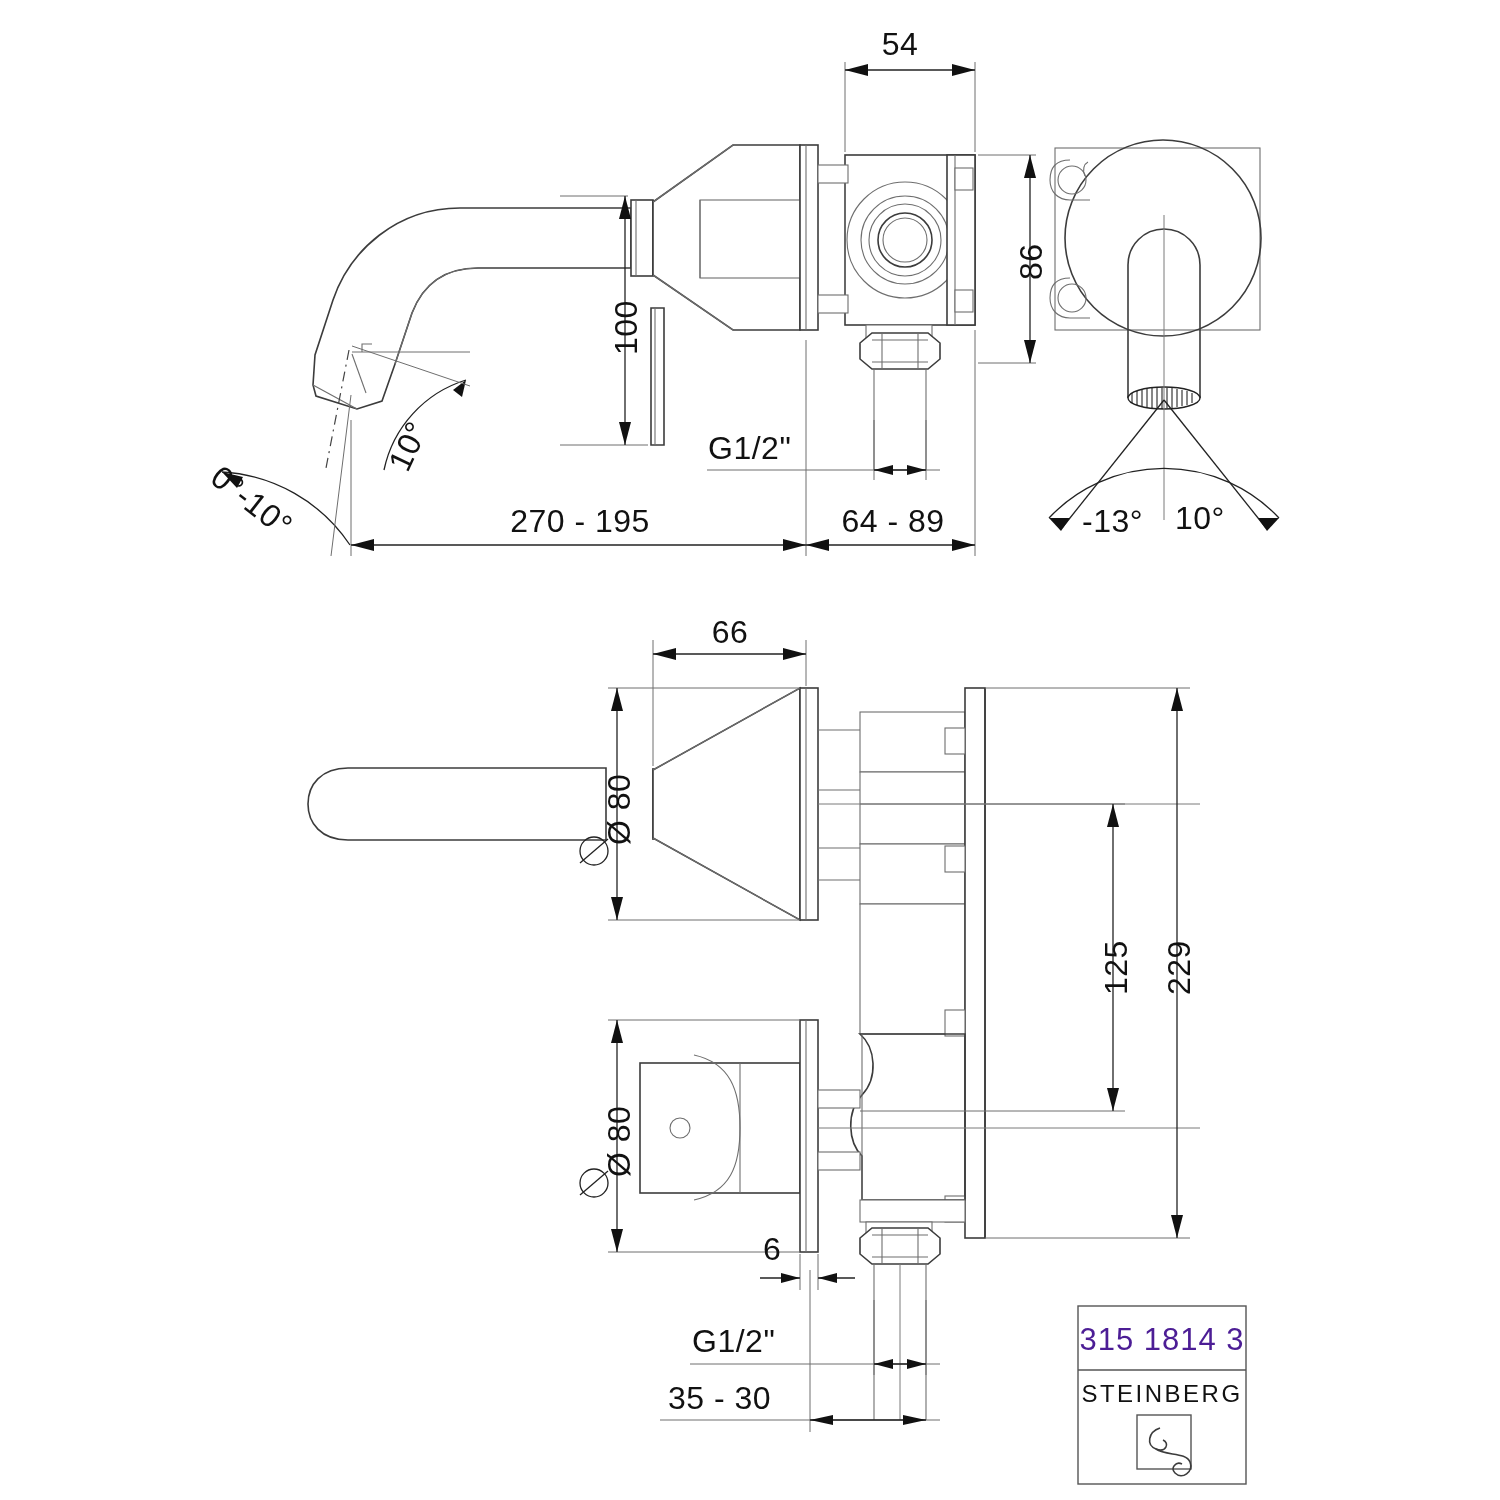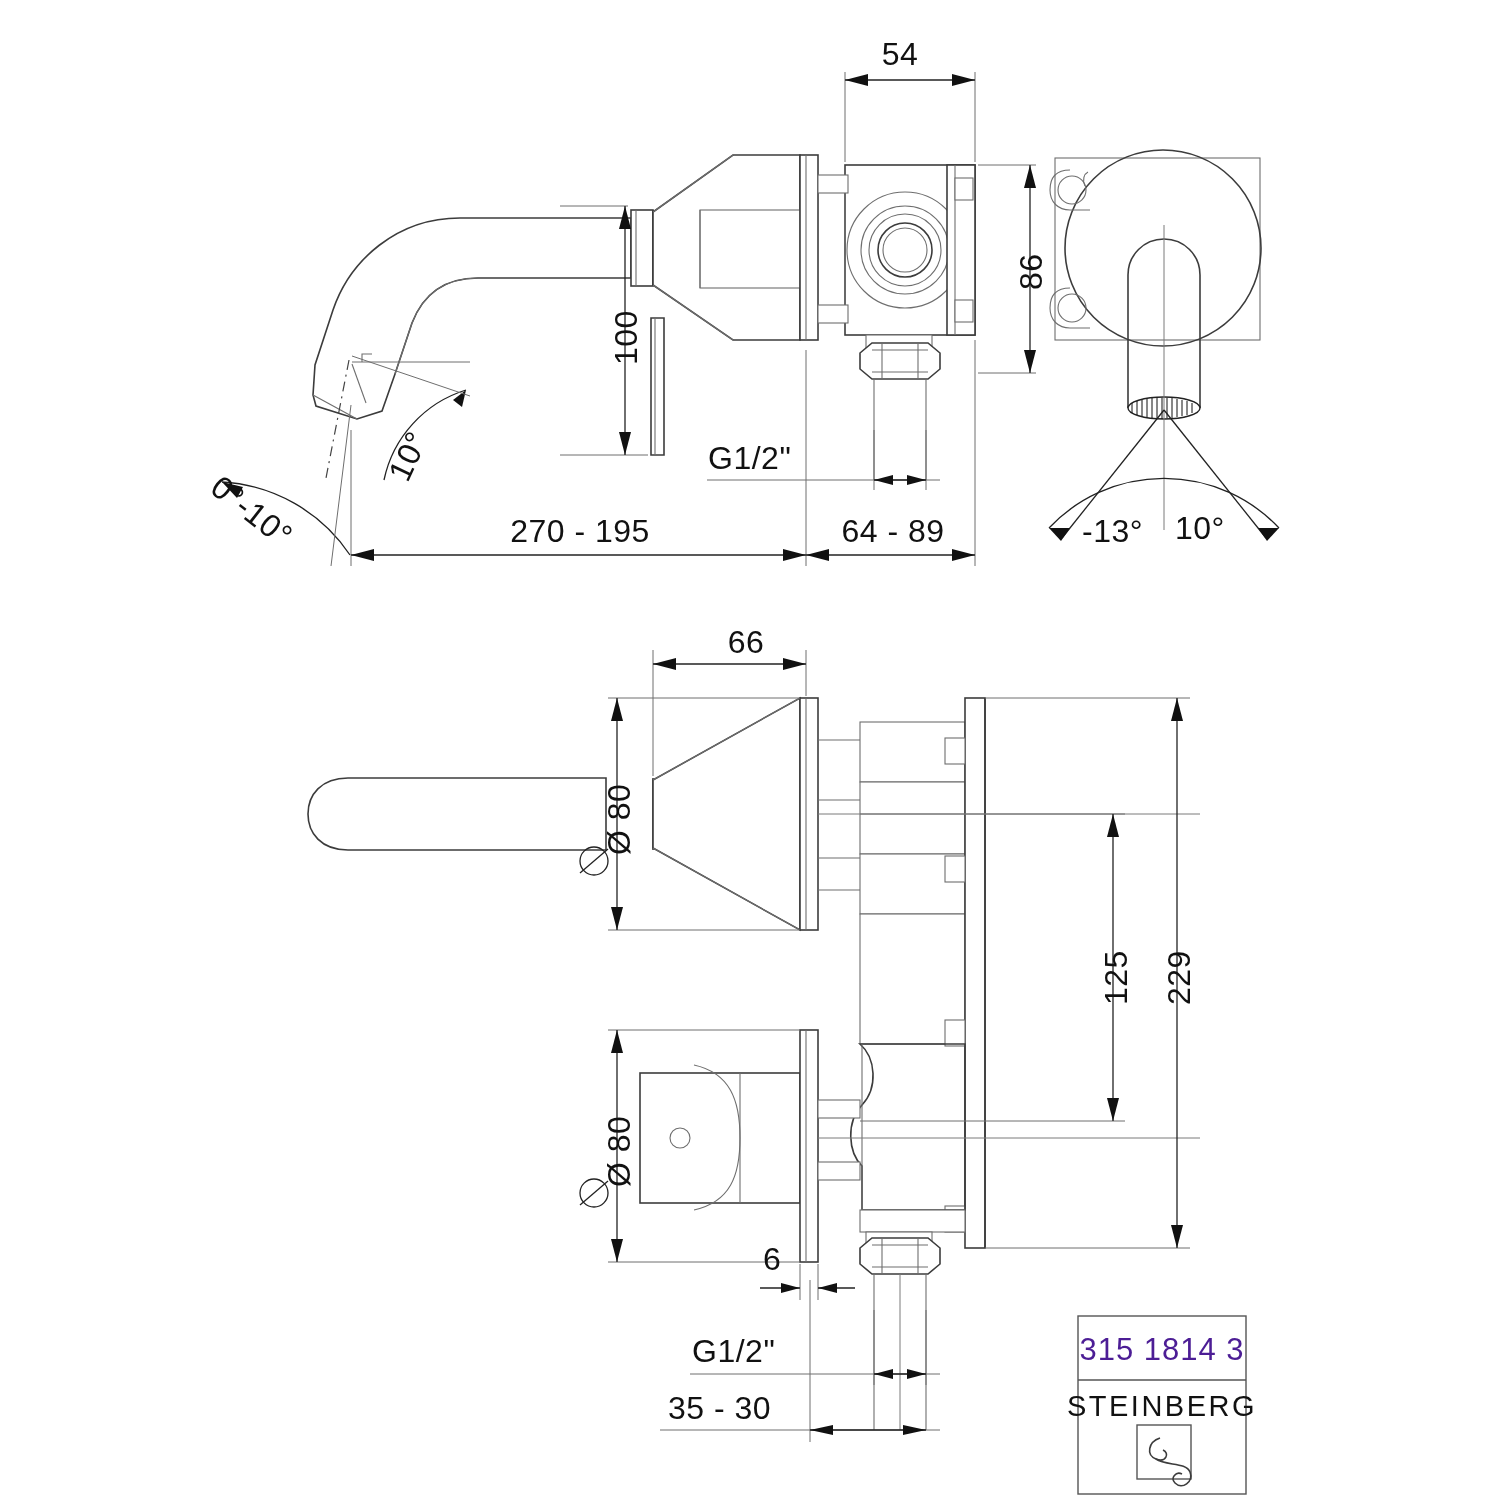"54" #sheet { top: 10px -> 0 }
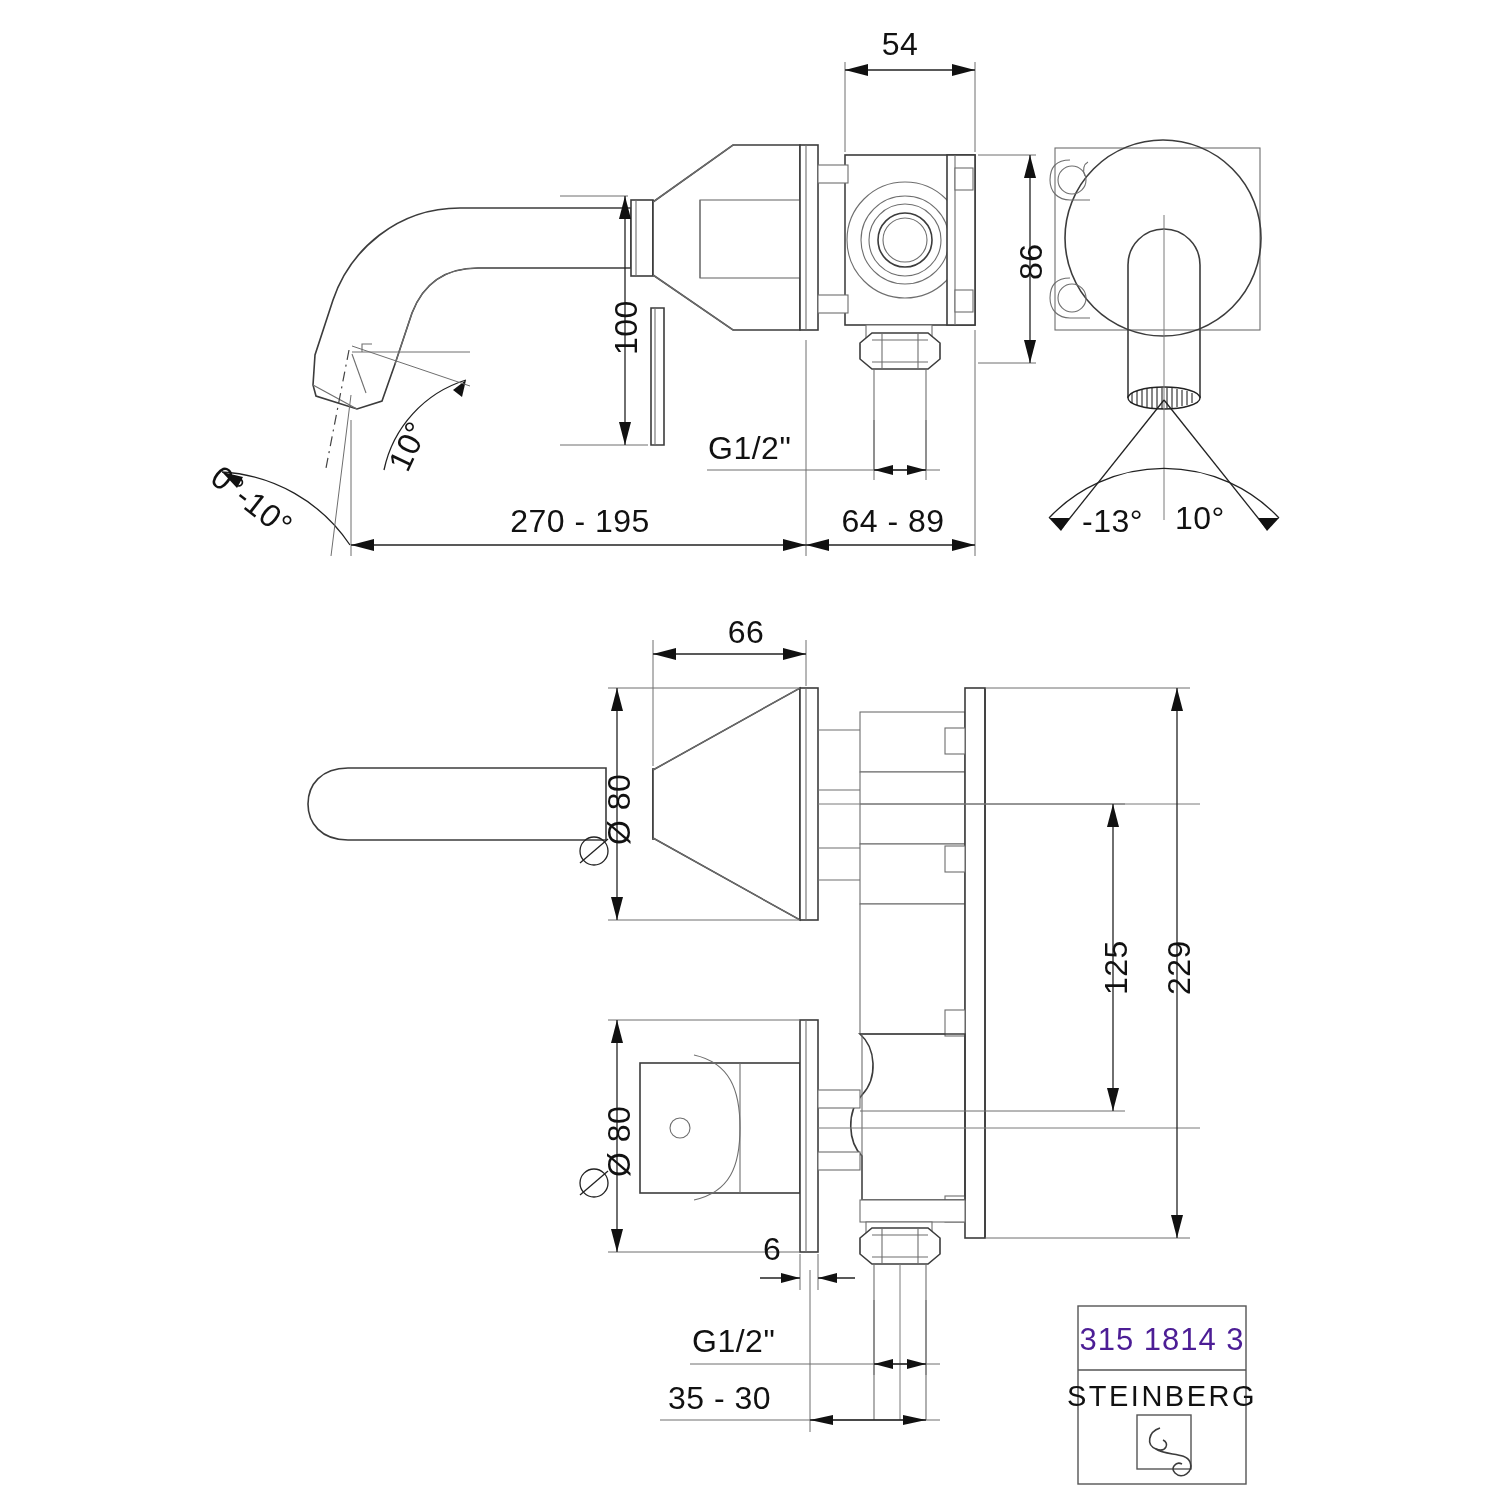"66" div.dimtext { margin-left: 16px -> none }
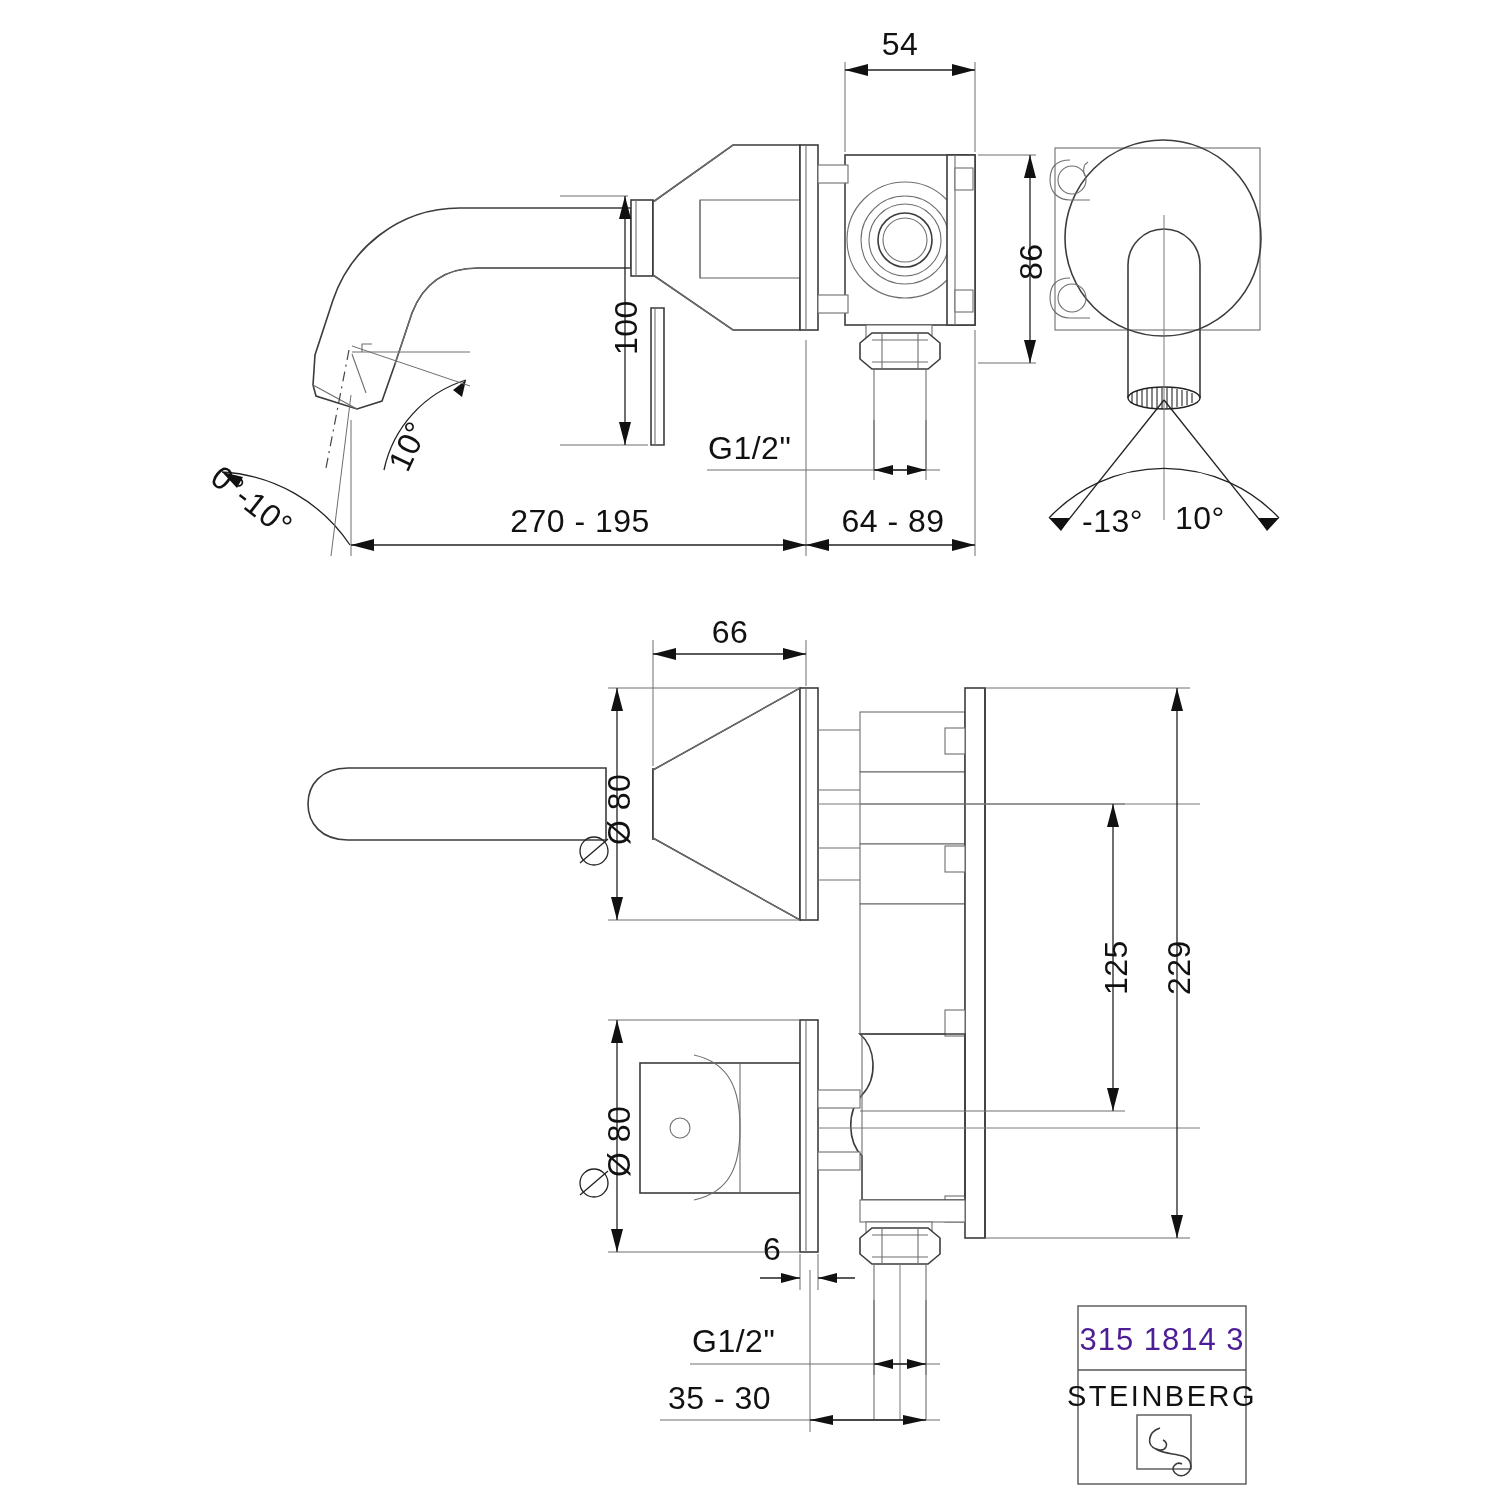"STEINBERG" .tb-brand { font-size: 29px -> 24px }
